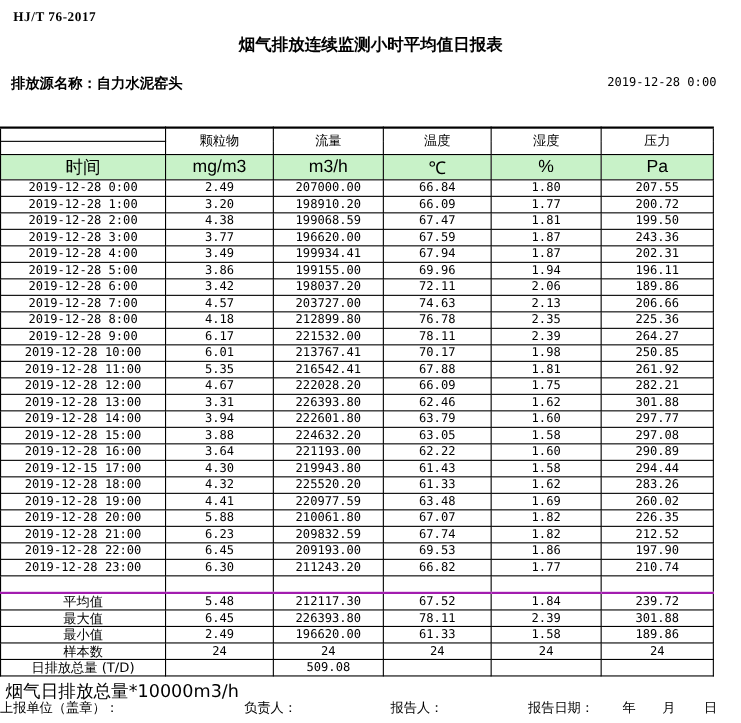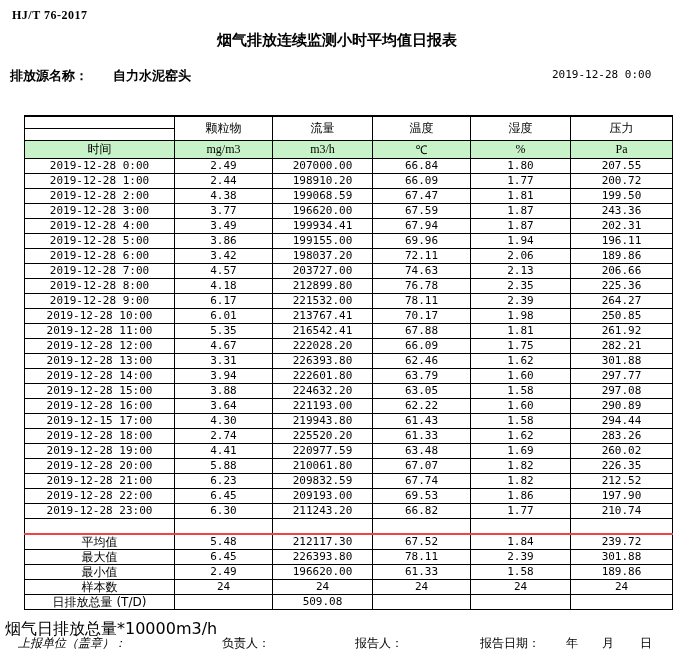"自力水泥窑头" .source .name { margin-left: 25px -> 0 }
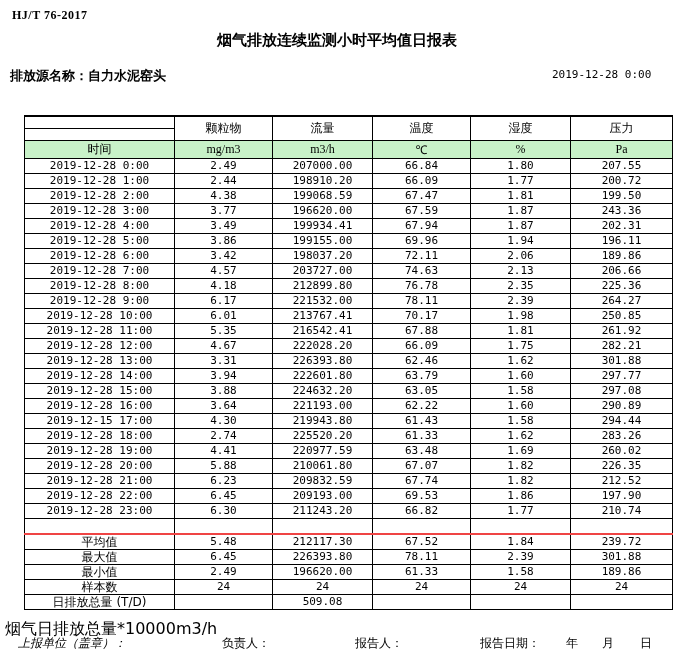"颗粒物" table.report { left: 24px -> 0 }
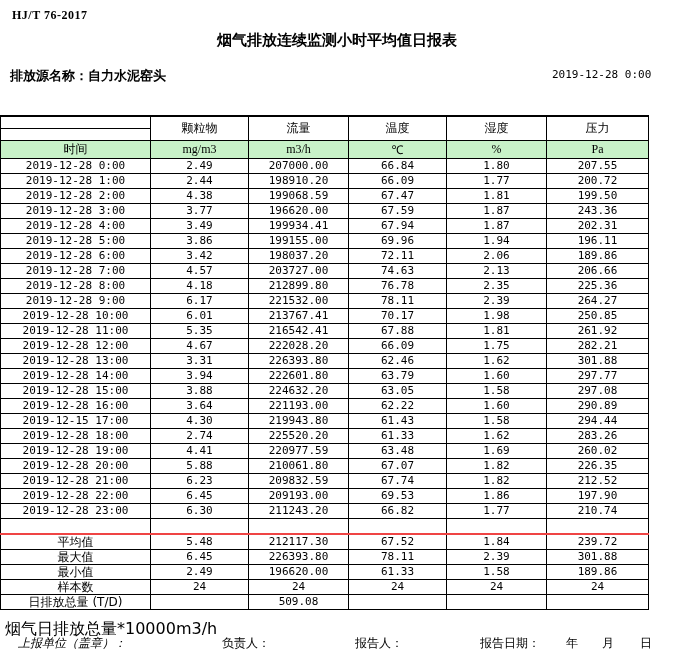"时间" tr.units td.time-label { font-size: 12px -> 16px }
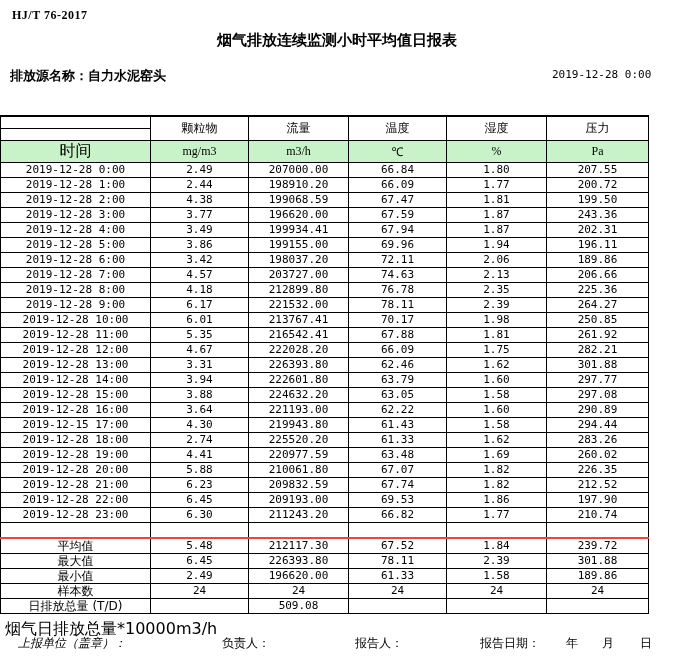"mg/m3" tr.units td { font-family: Liberation Serif, serif -> Liberation Sans, sans-serif; font-size: 12px -> 16px }
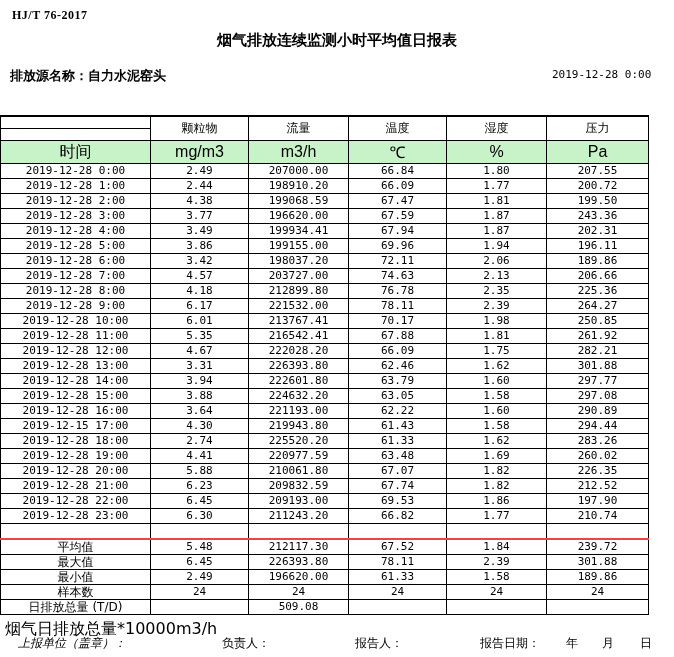"2.44" td.num { text: 2.44 -> 3.20 }
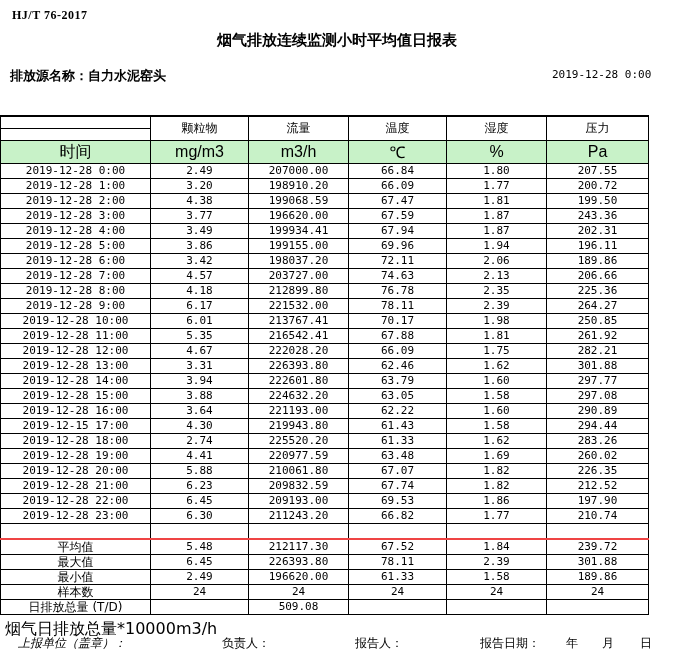"2.74" td.num { text: 2.74 -> 4.32 }
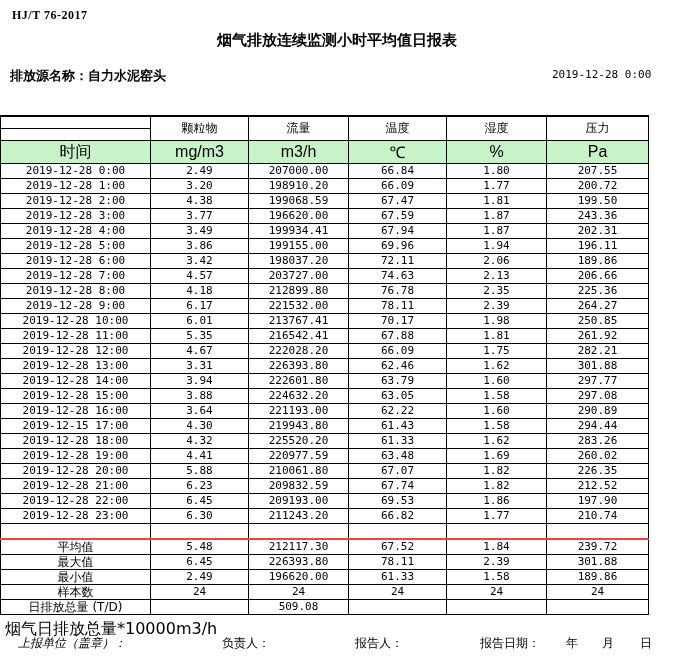"平均值" tr.sum-first td { border-top: 2px solid #ef4444 -> 2px solid #a21caf }
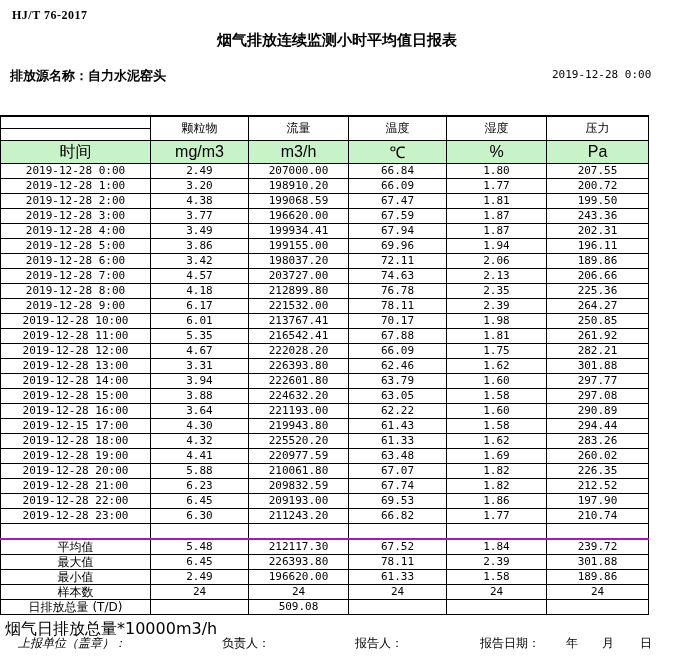"上报单位（盖章）：" .sig.unit { font-style: italic -> none; left: 18px -> 0 }
